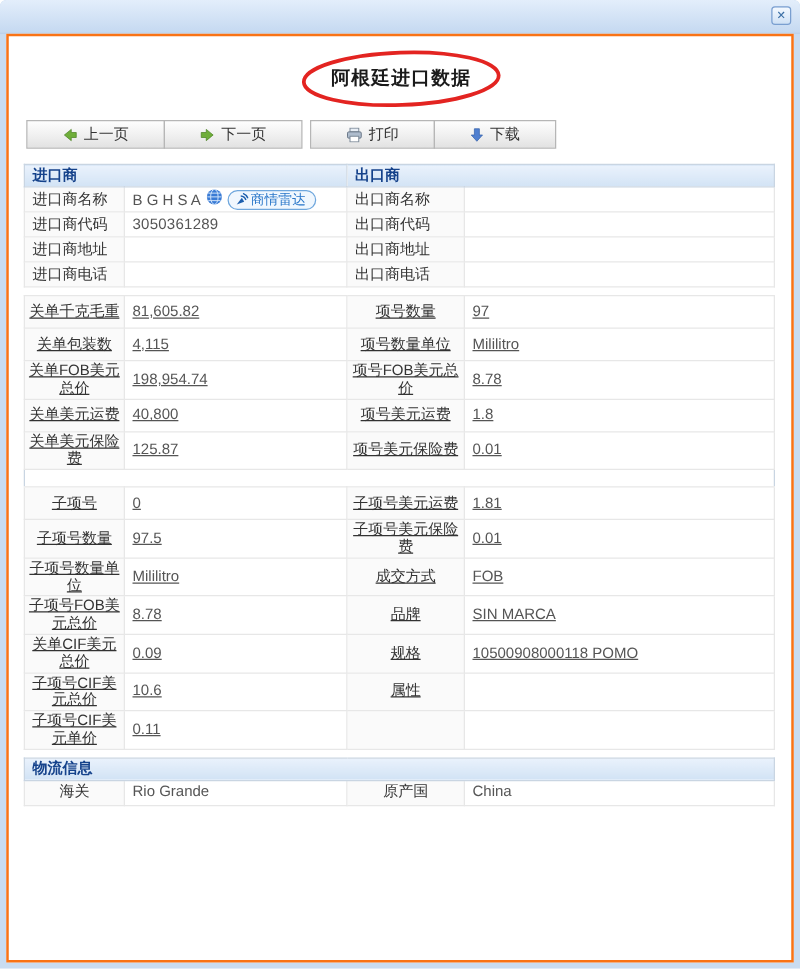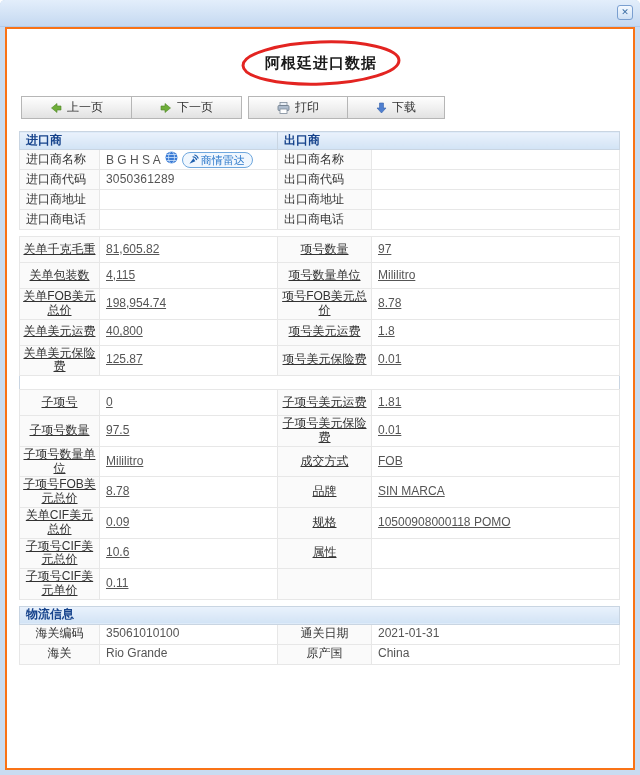"海关编码" tr.r20 { html: <tr> <td>海关编码</td> <td>35061010100</td> <td>通关日期</td> <td>2021-01-31</td> </tr> -> none }
